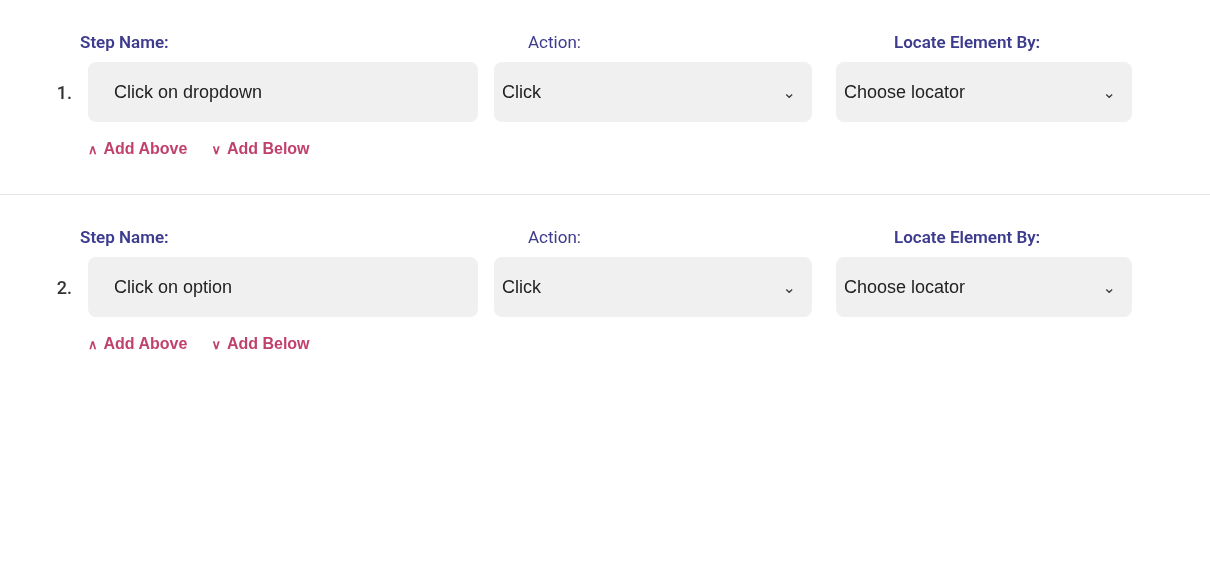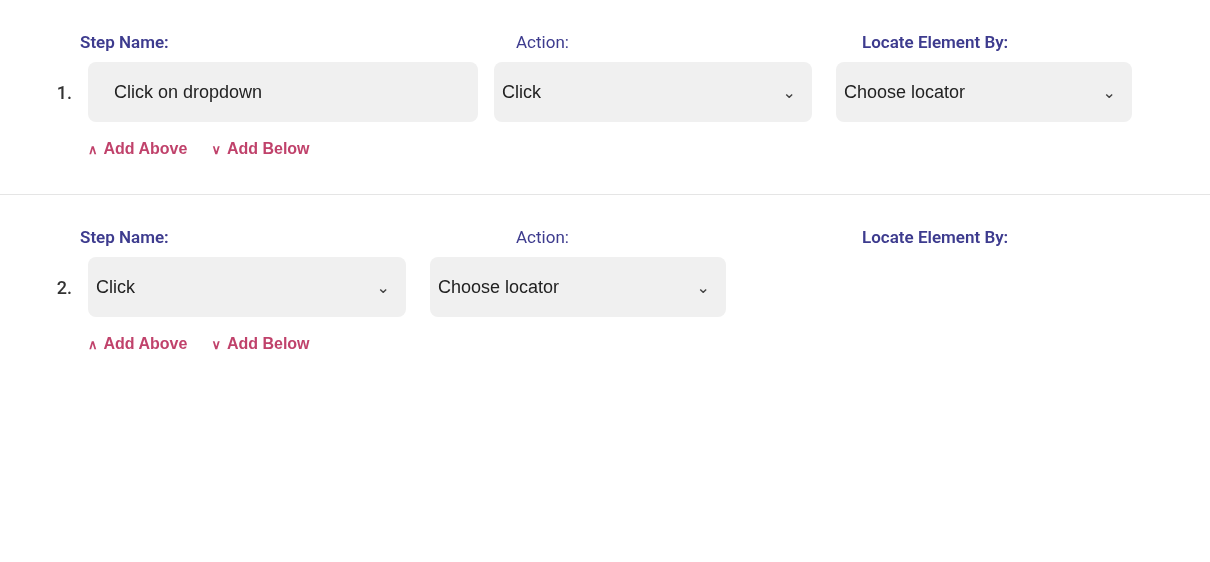"Step Name:" .step-labels { gap: 0 -> 12px }
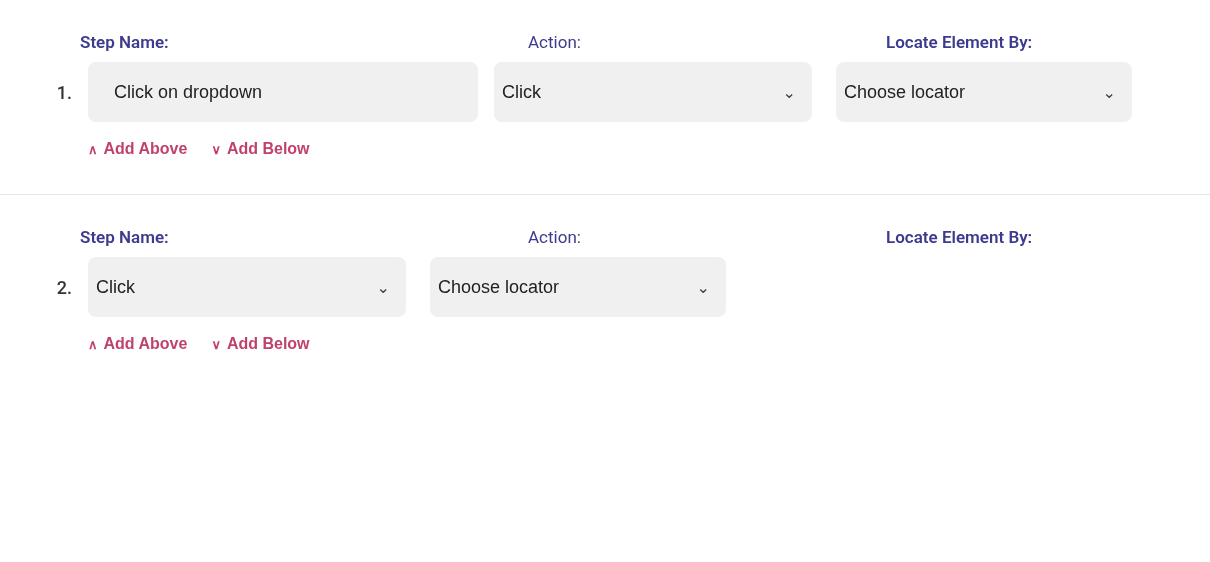"Locate Element By:" .label-locate { margin-left: 16px -> 24px }
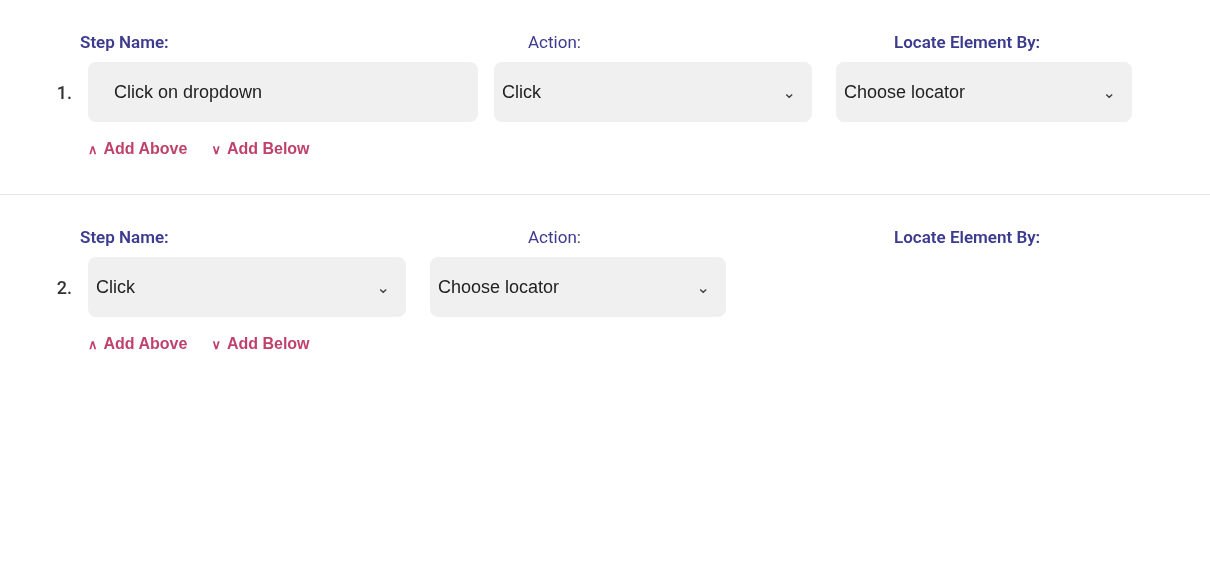"Click on option" input.step-name-input { html: none -> <input> }
